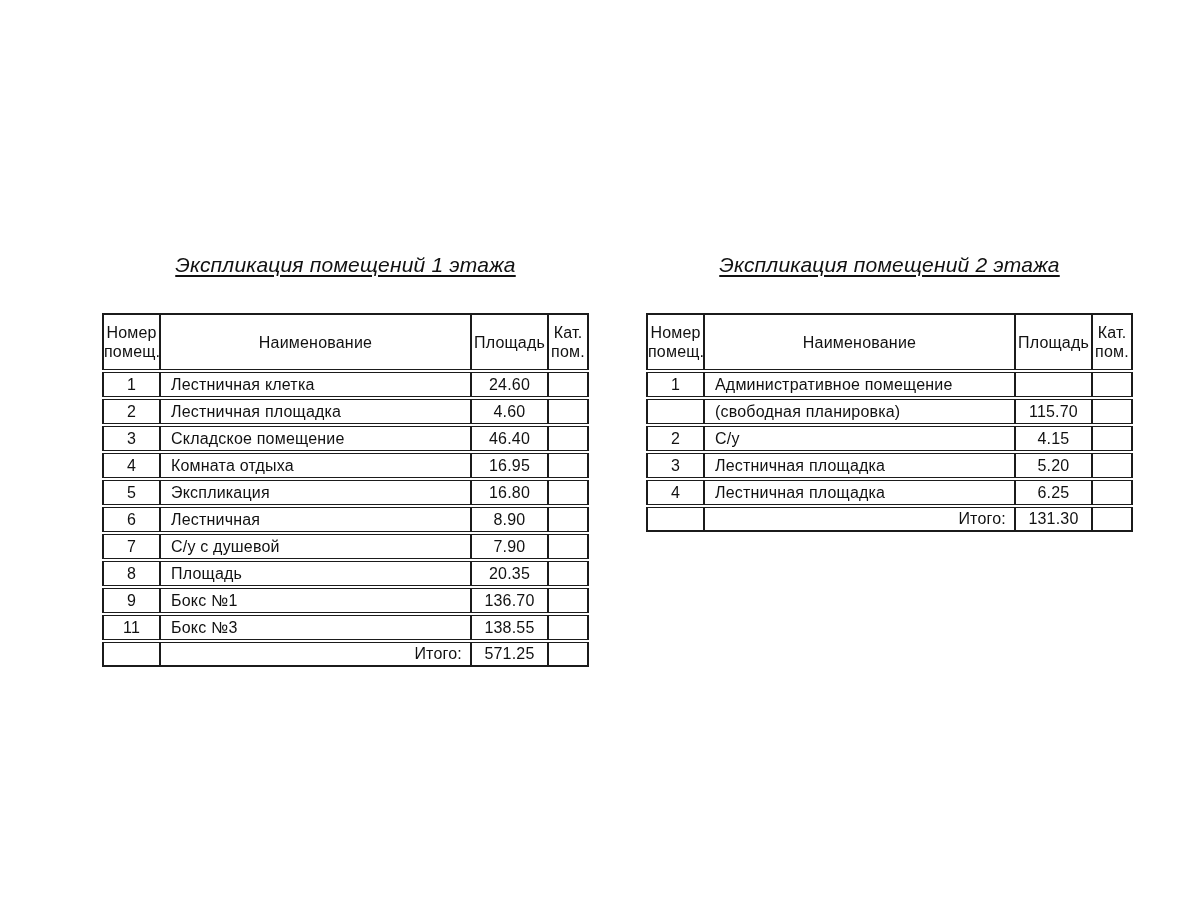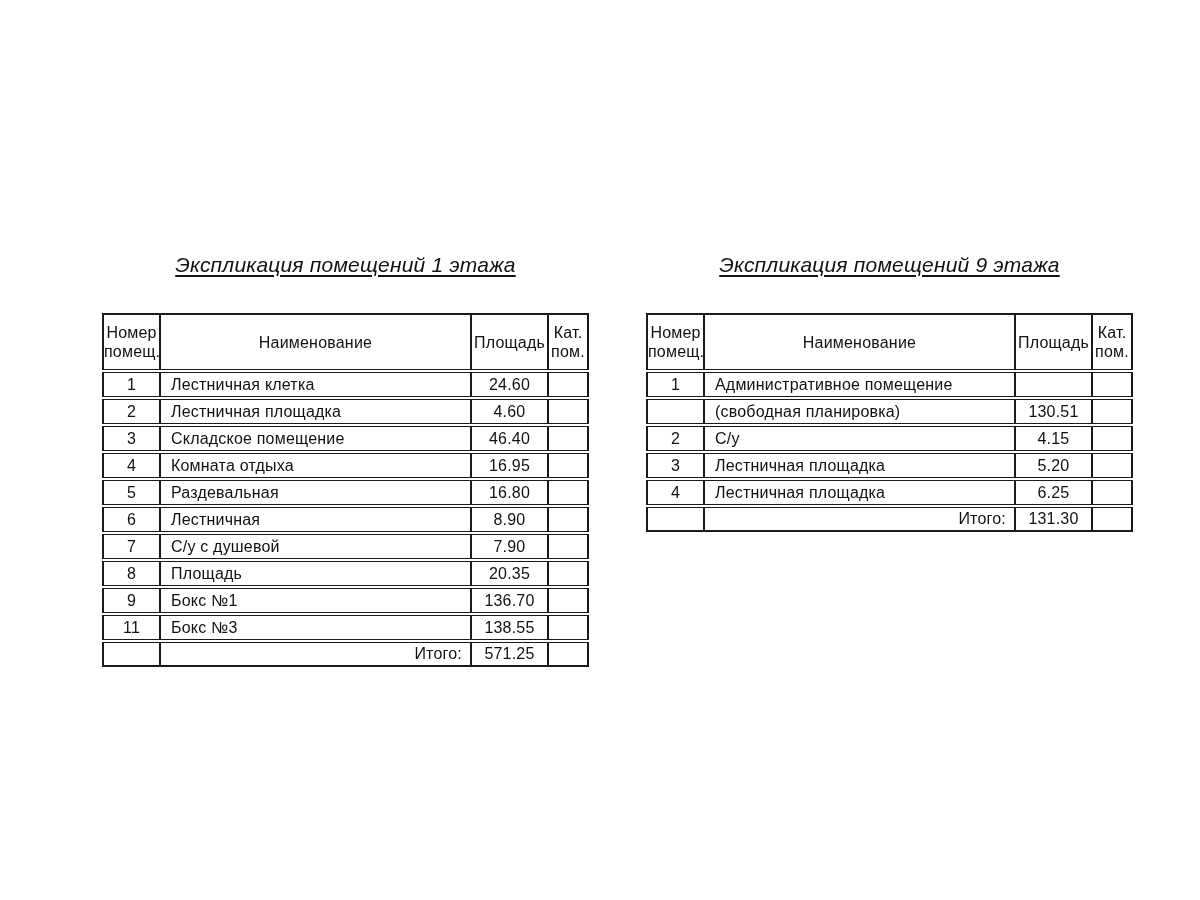"Экспликация помещений 9 этажа" div.table-title { text: 9 -> 2 }
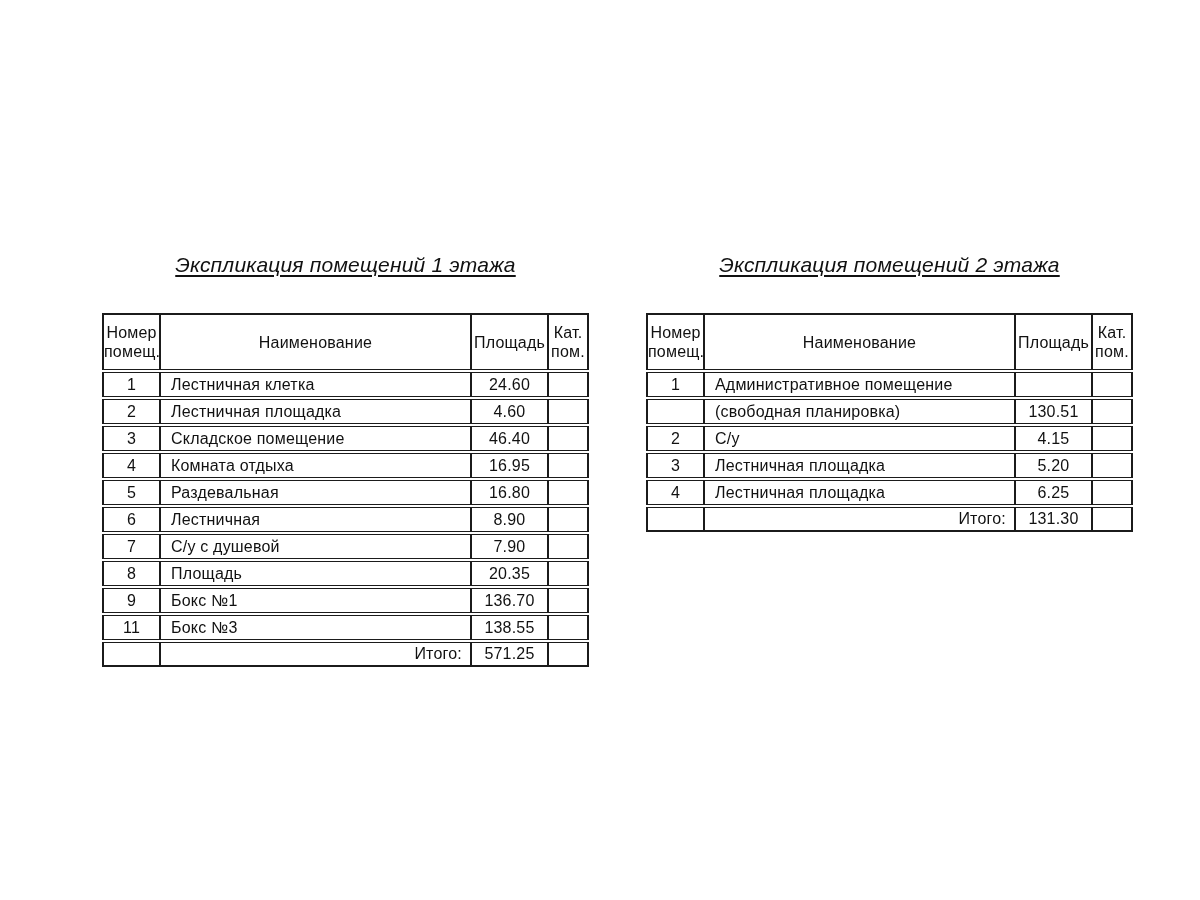"130.51" td.c-area { text: 130.51 -> 115.70 }
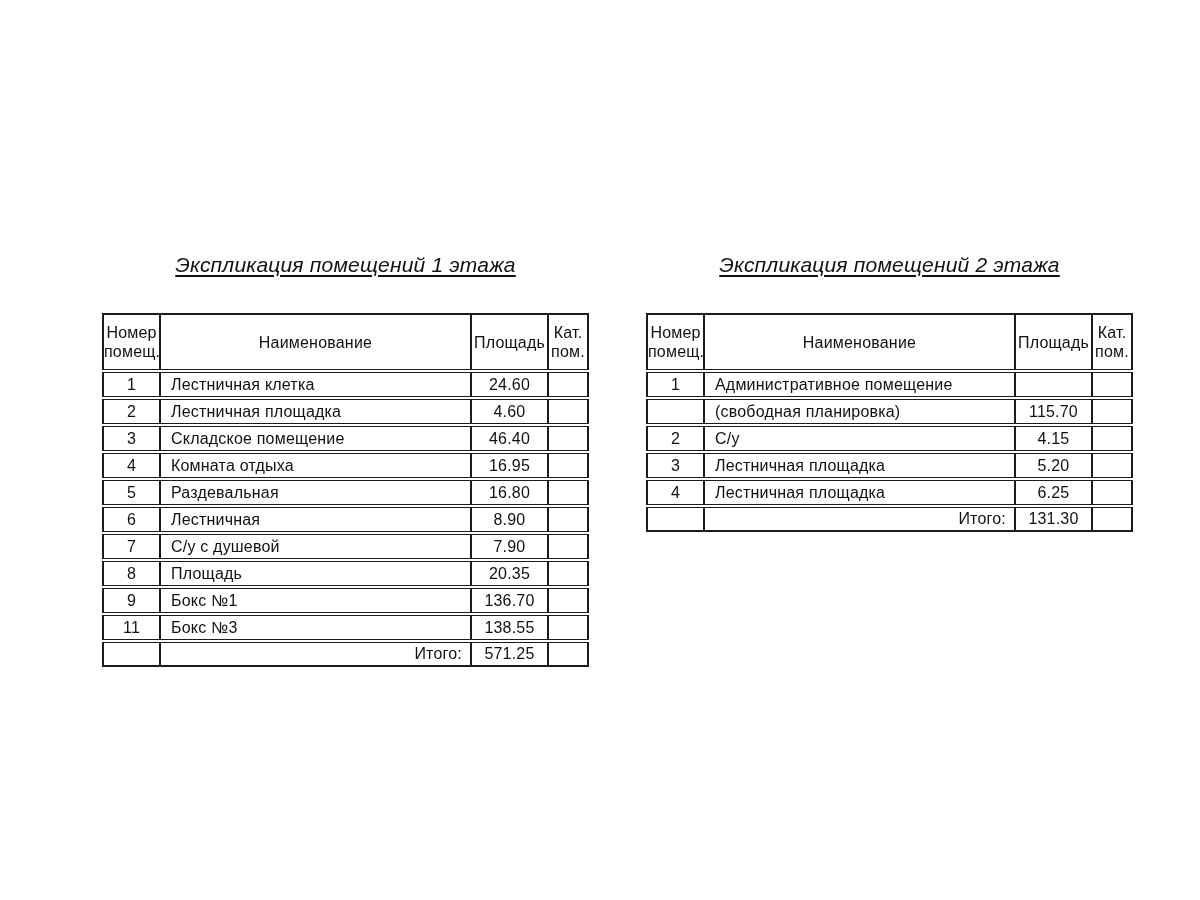"Раздевальная" td.c-name { text: Раздевальная -> Экспликация }
